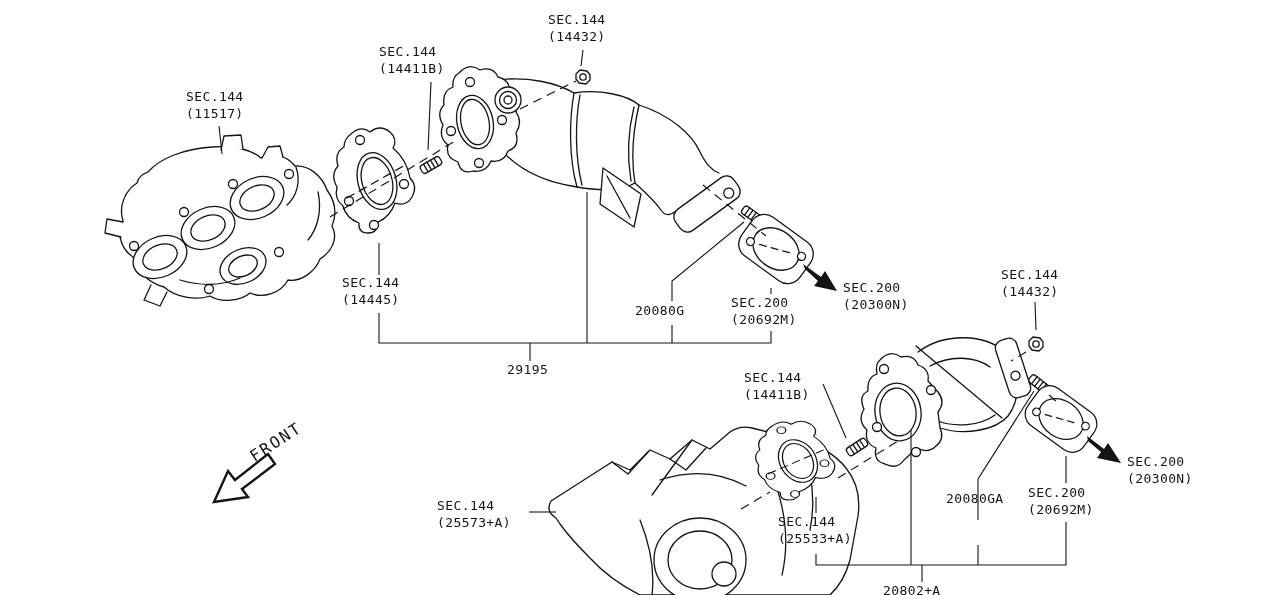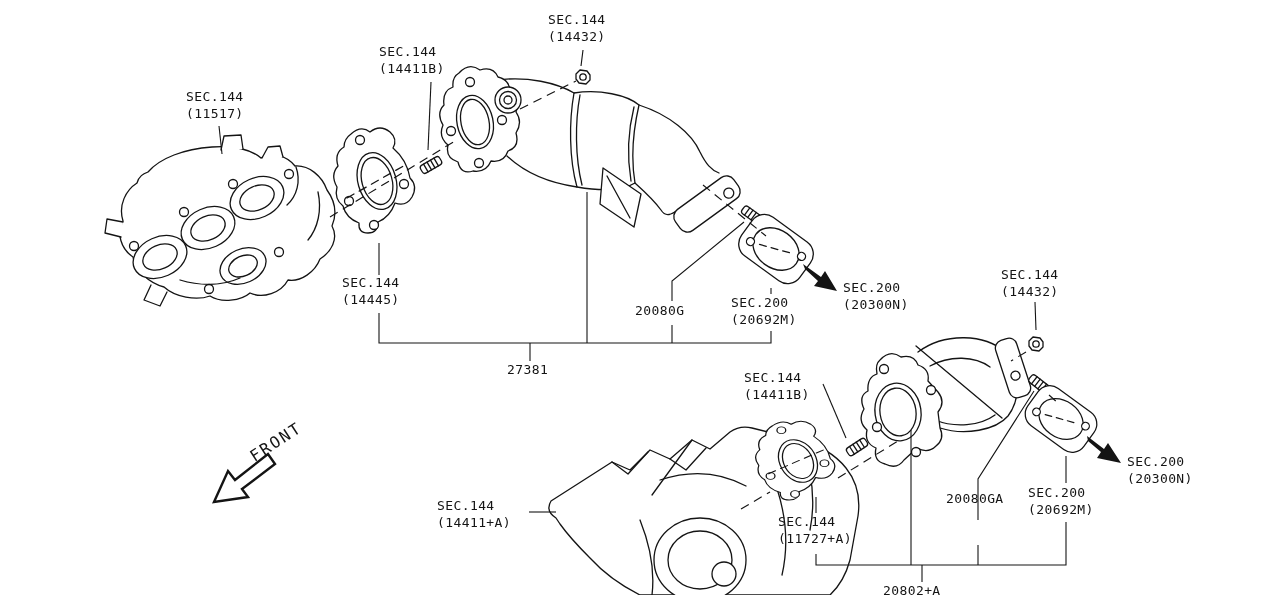"27381" div { text: 27381 -> 29195 }
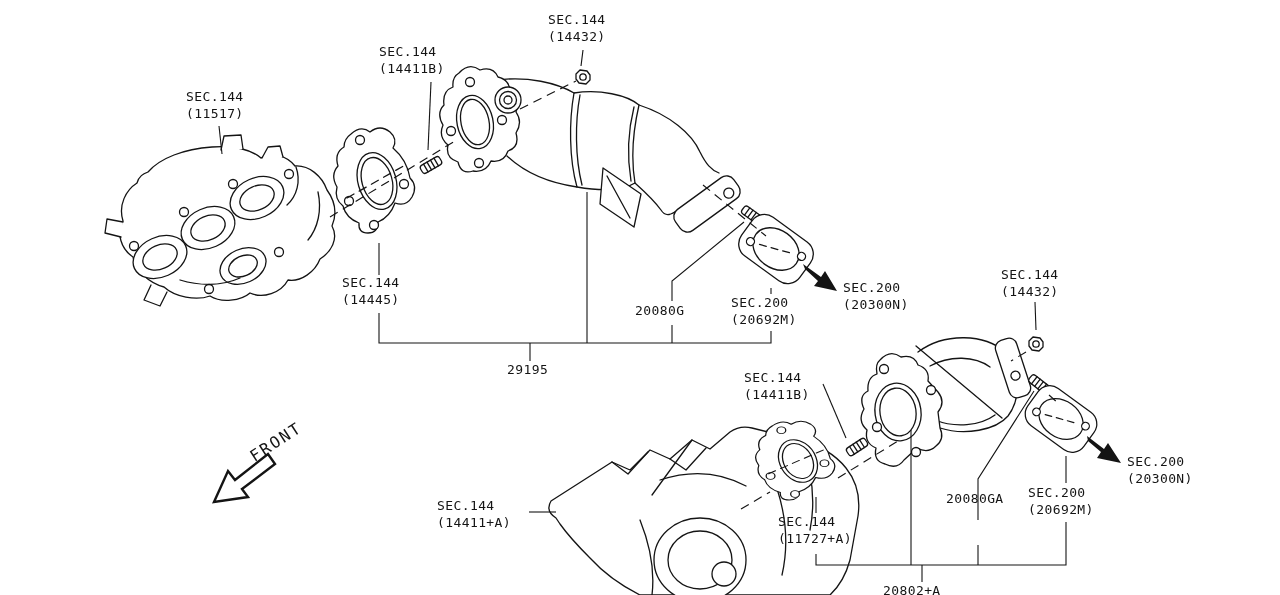"(14411+A)" div { text: 14411+A -> 25573+A }
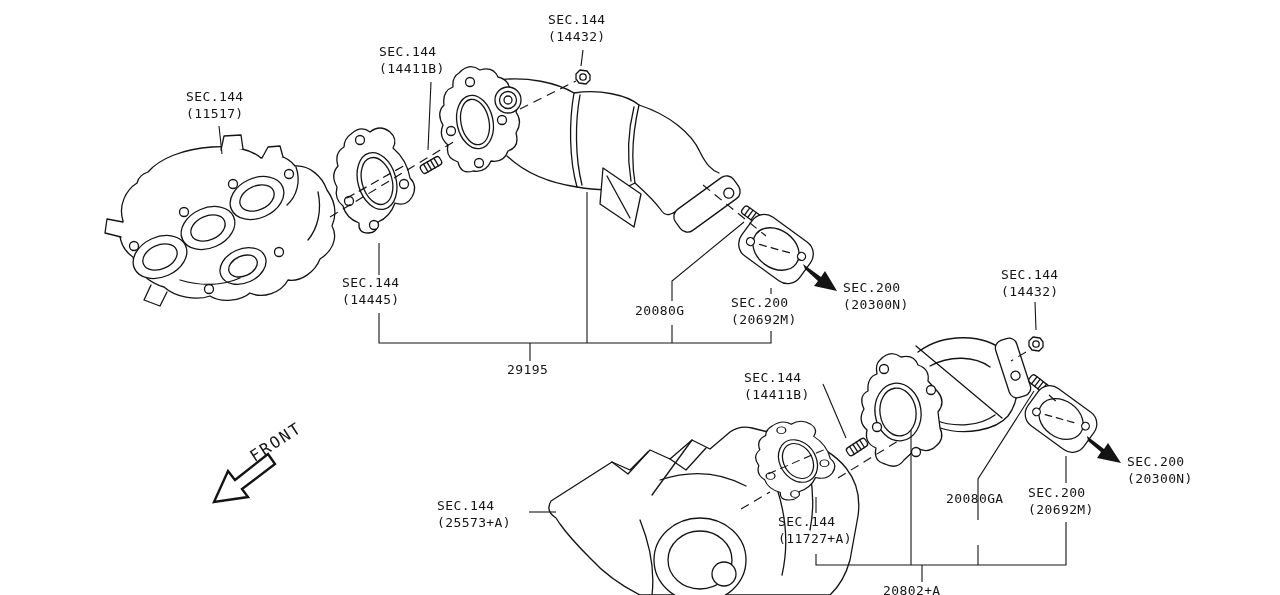"(11727+A)" div { text: 11727+A -> 25533+A }
